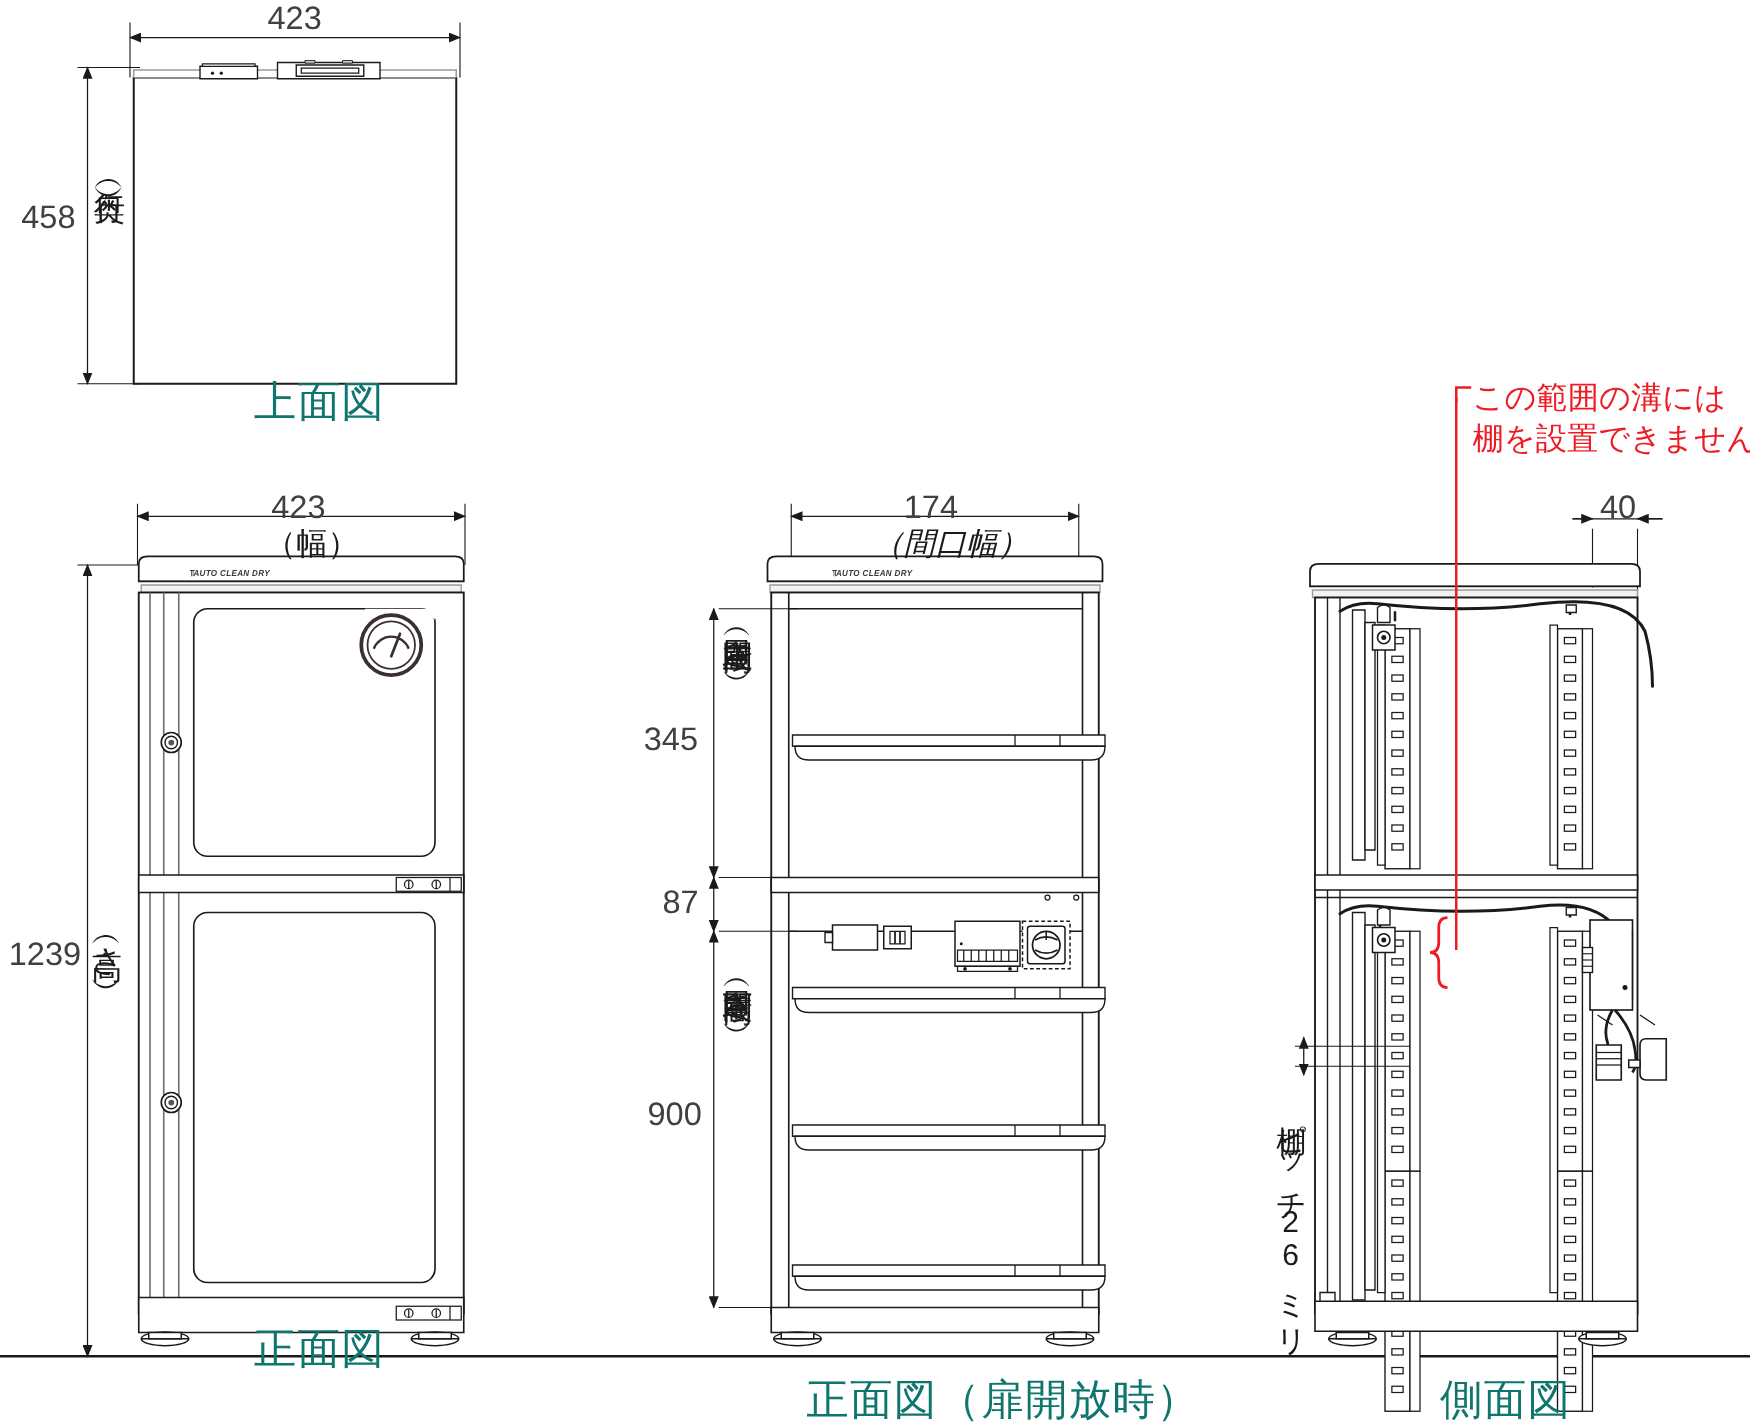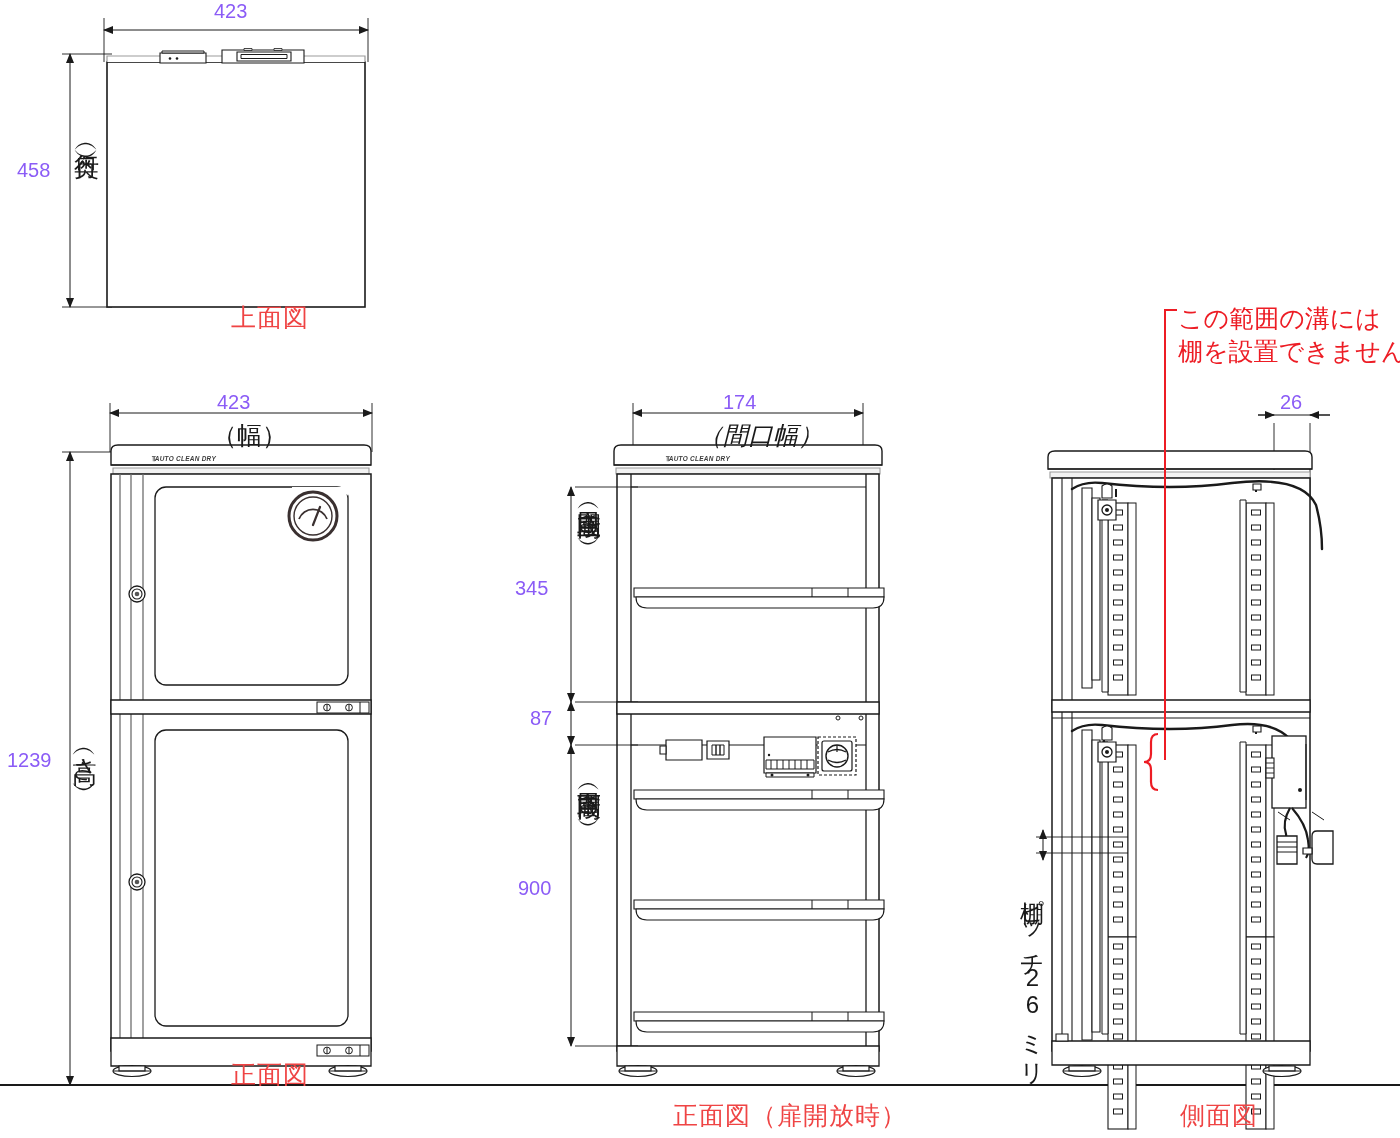"423" .dim-num { color: #8b5cf6 -> #404040; font-size: 20px -> 26px }
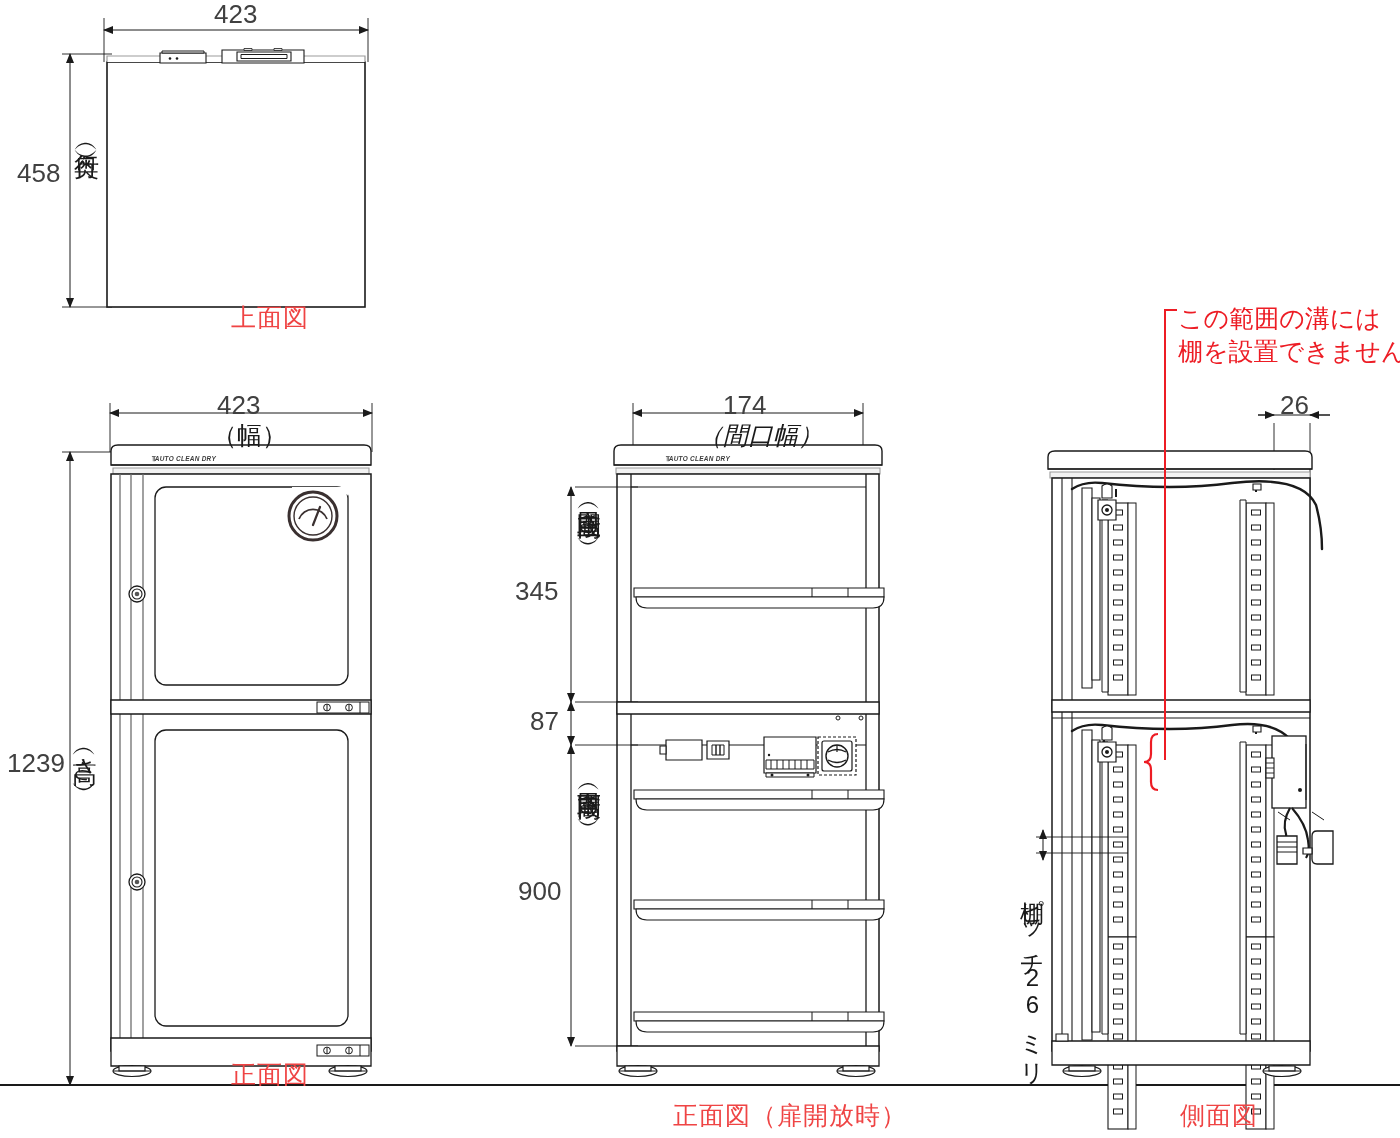"上面図" .caption { color: #ef4444 -> #0f766e; font-size: 25px -> 34px; margin-left: 28px -> none }
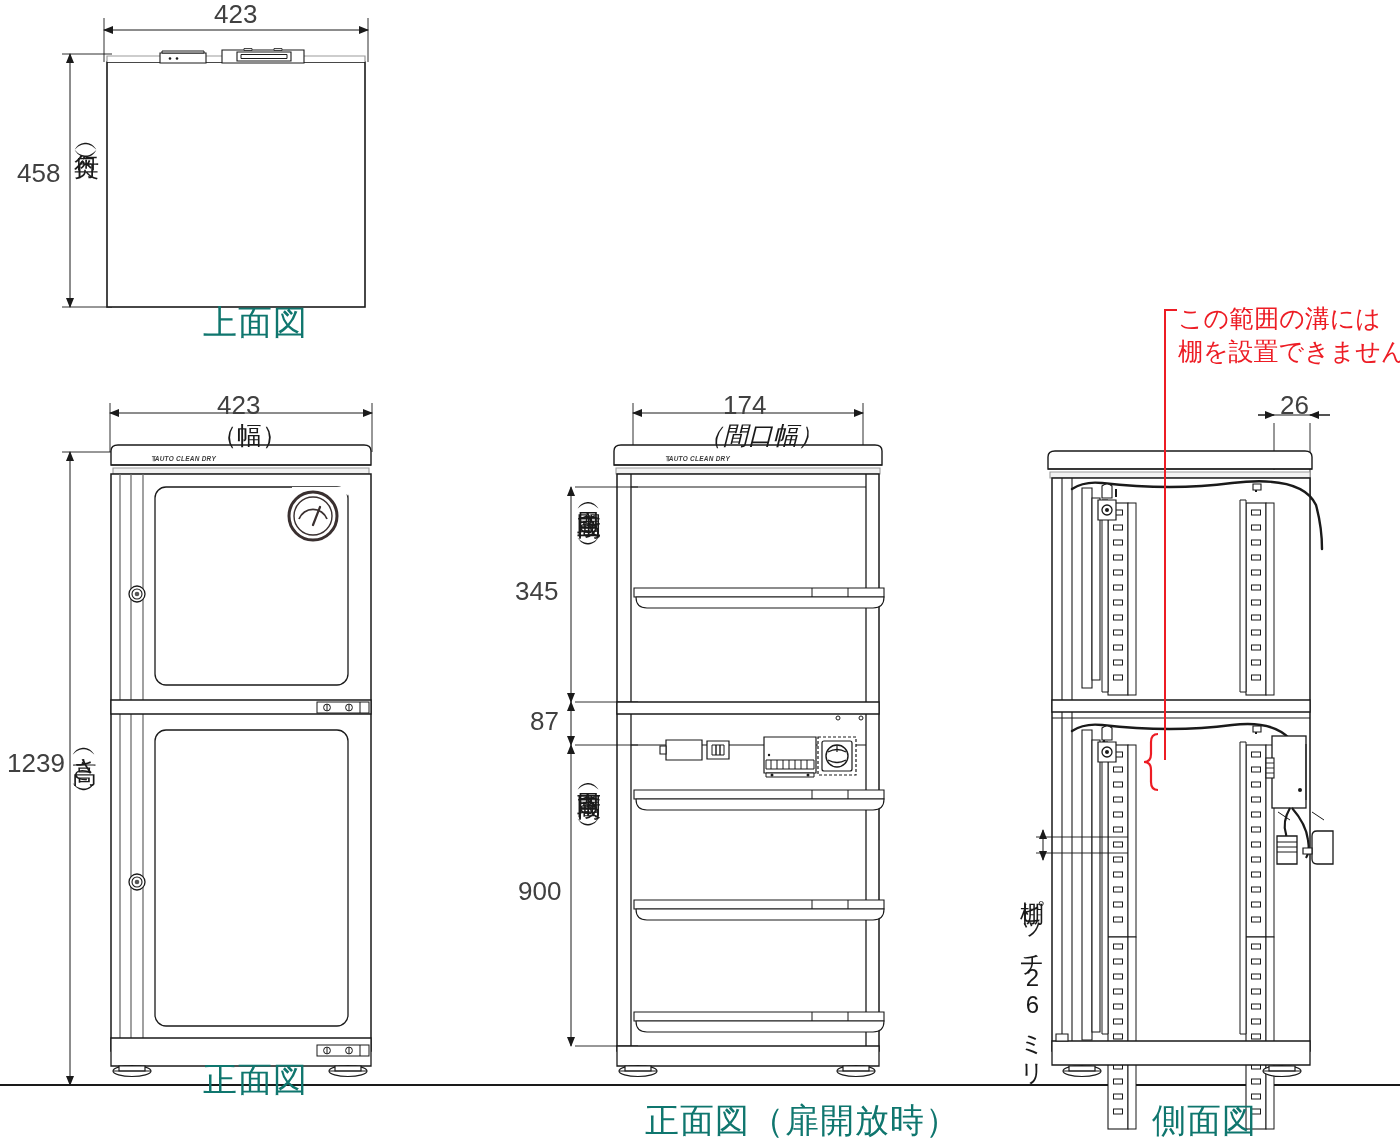"26" div.txt { text: 26 -> 40 }
